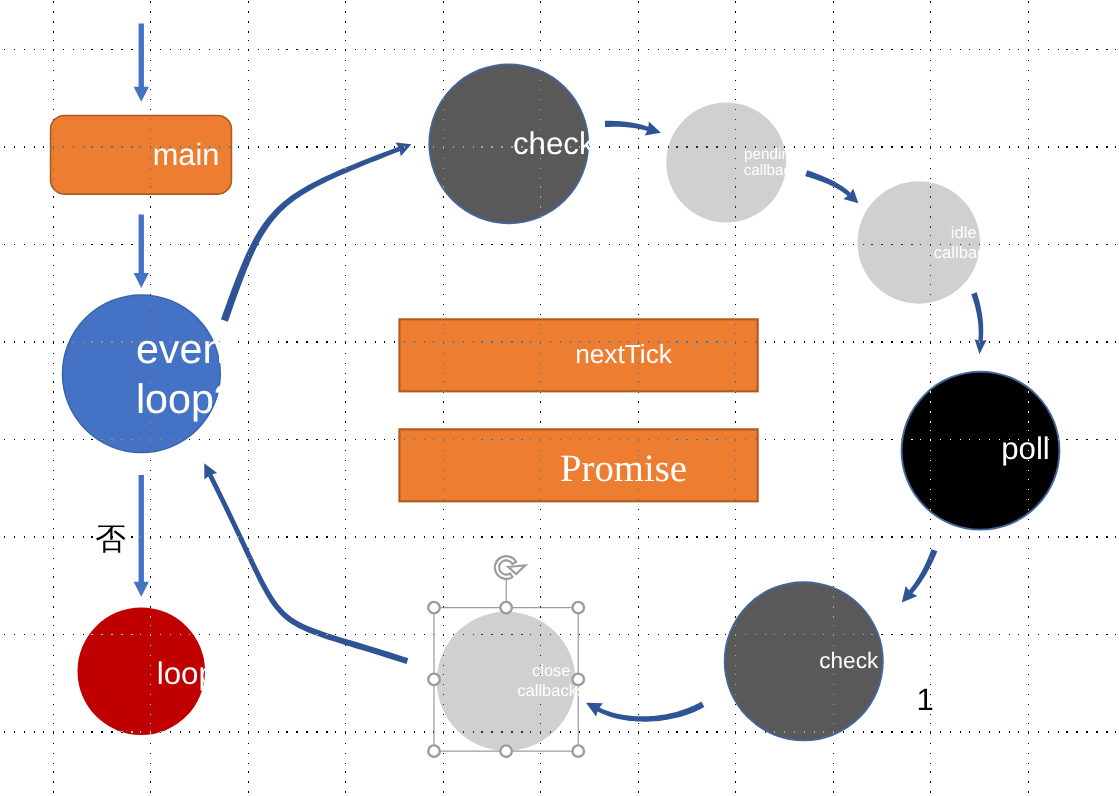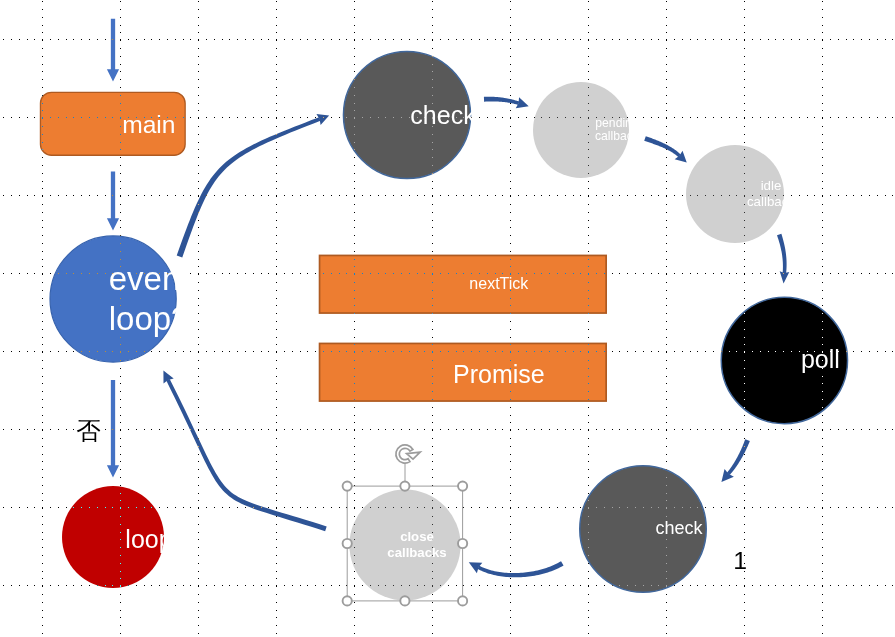"nextTick" div.node-label { font-size: 16px -> 21px }
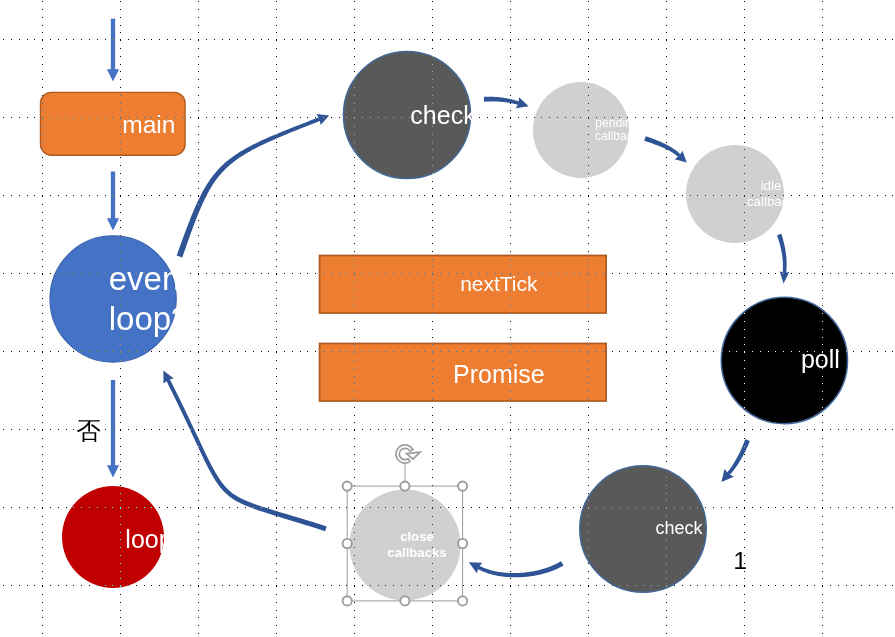"Promise" div.node-label { font-family: none -> Liberation Serif, serif; font-size: 25px -> 31px }
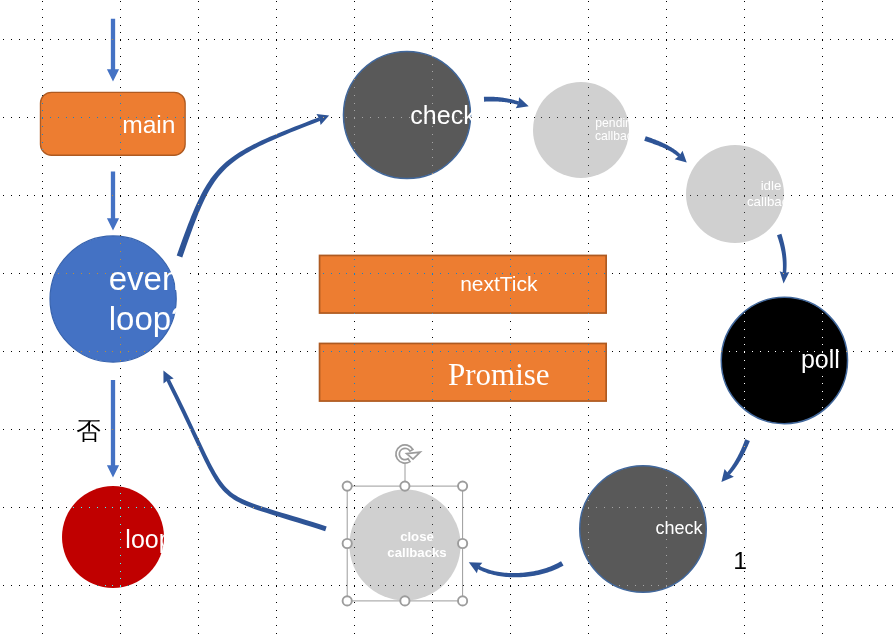"close" div.node-label { font-weight: bold -> none; left: 329px -> 353px }
